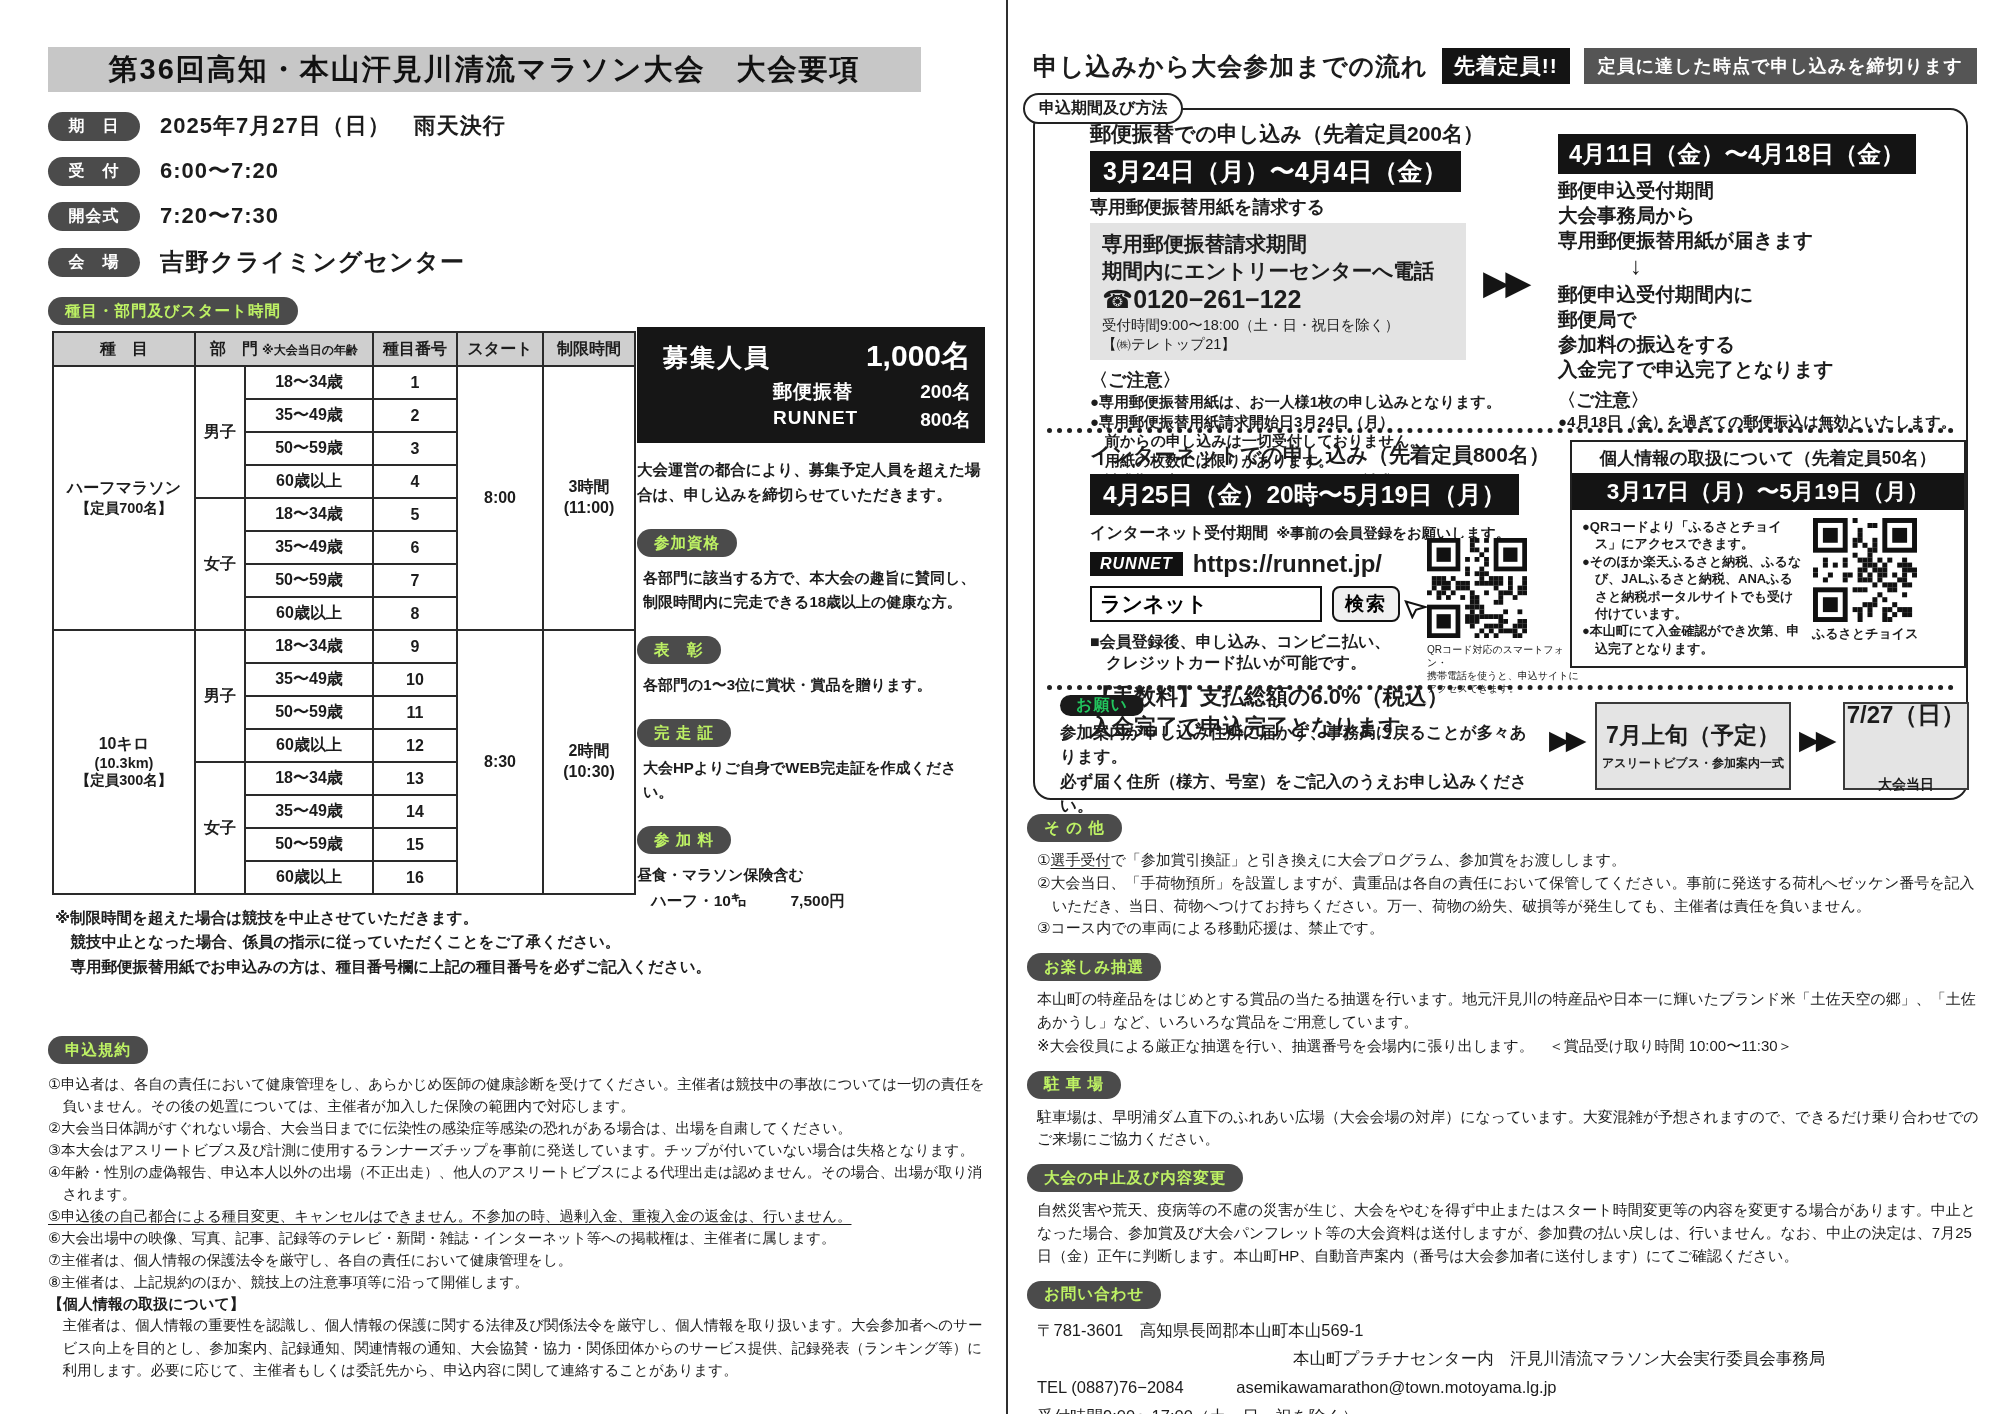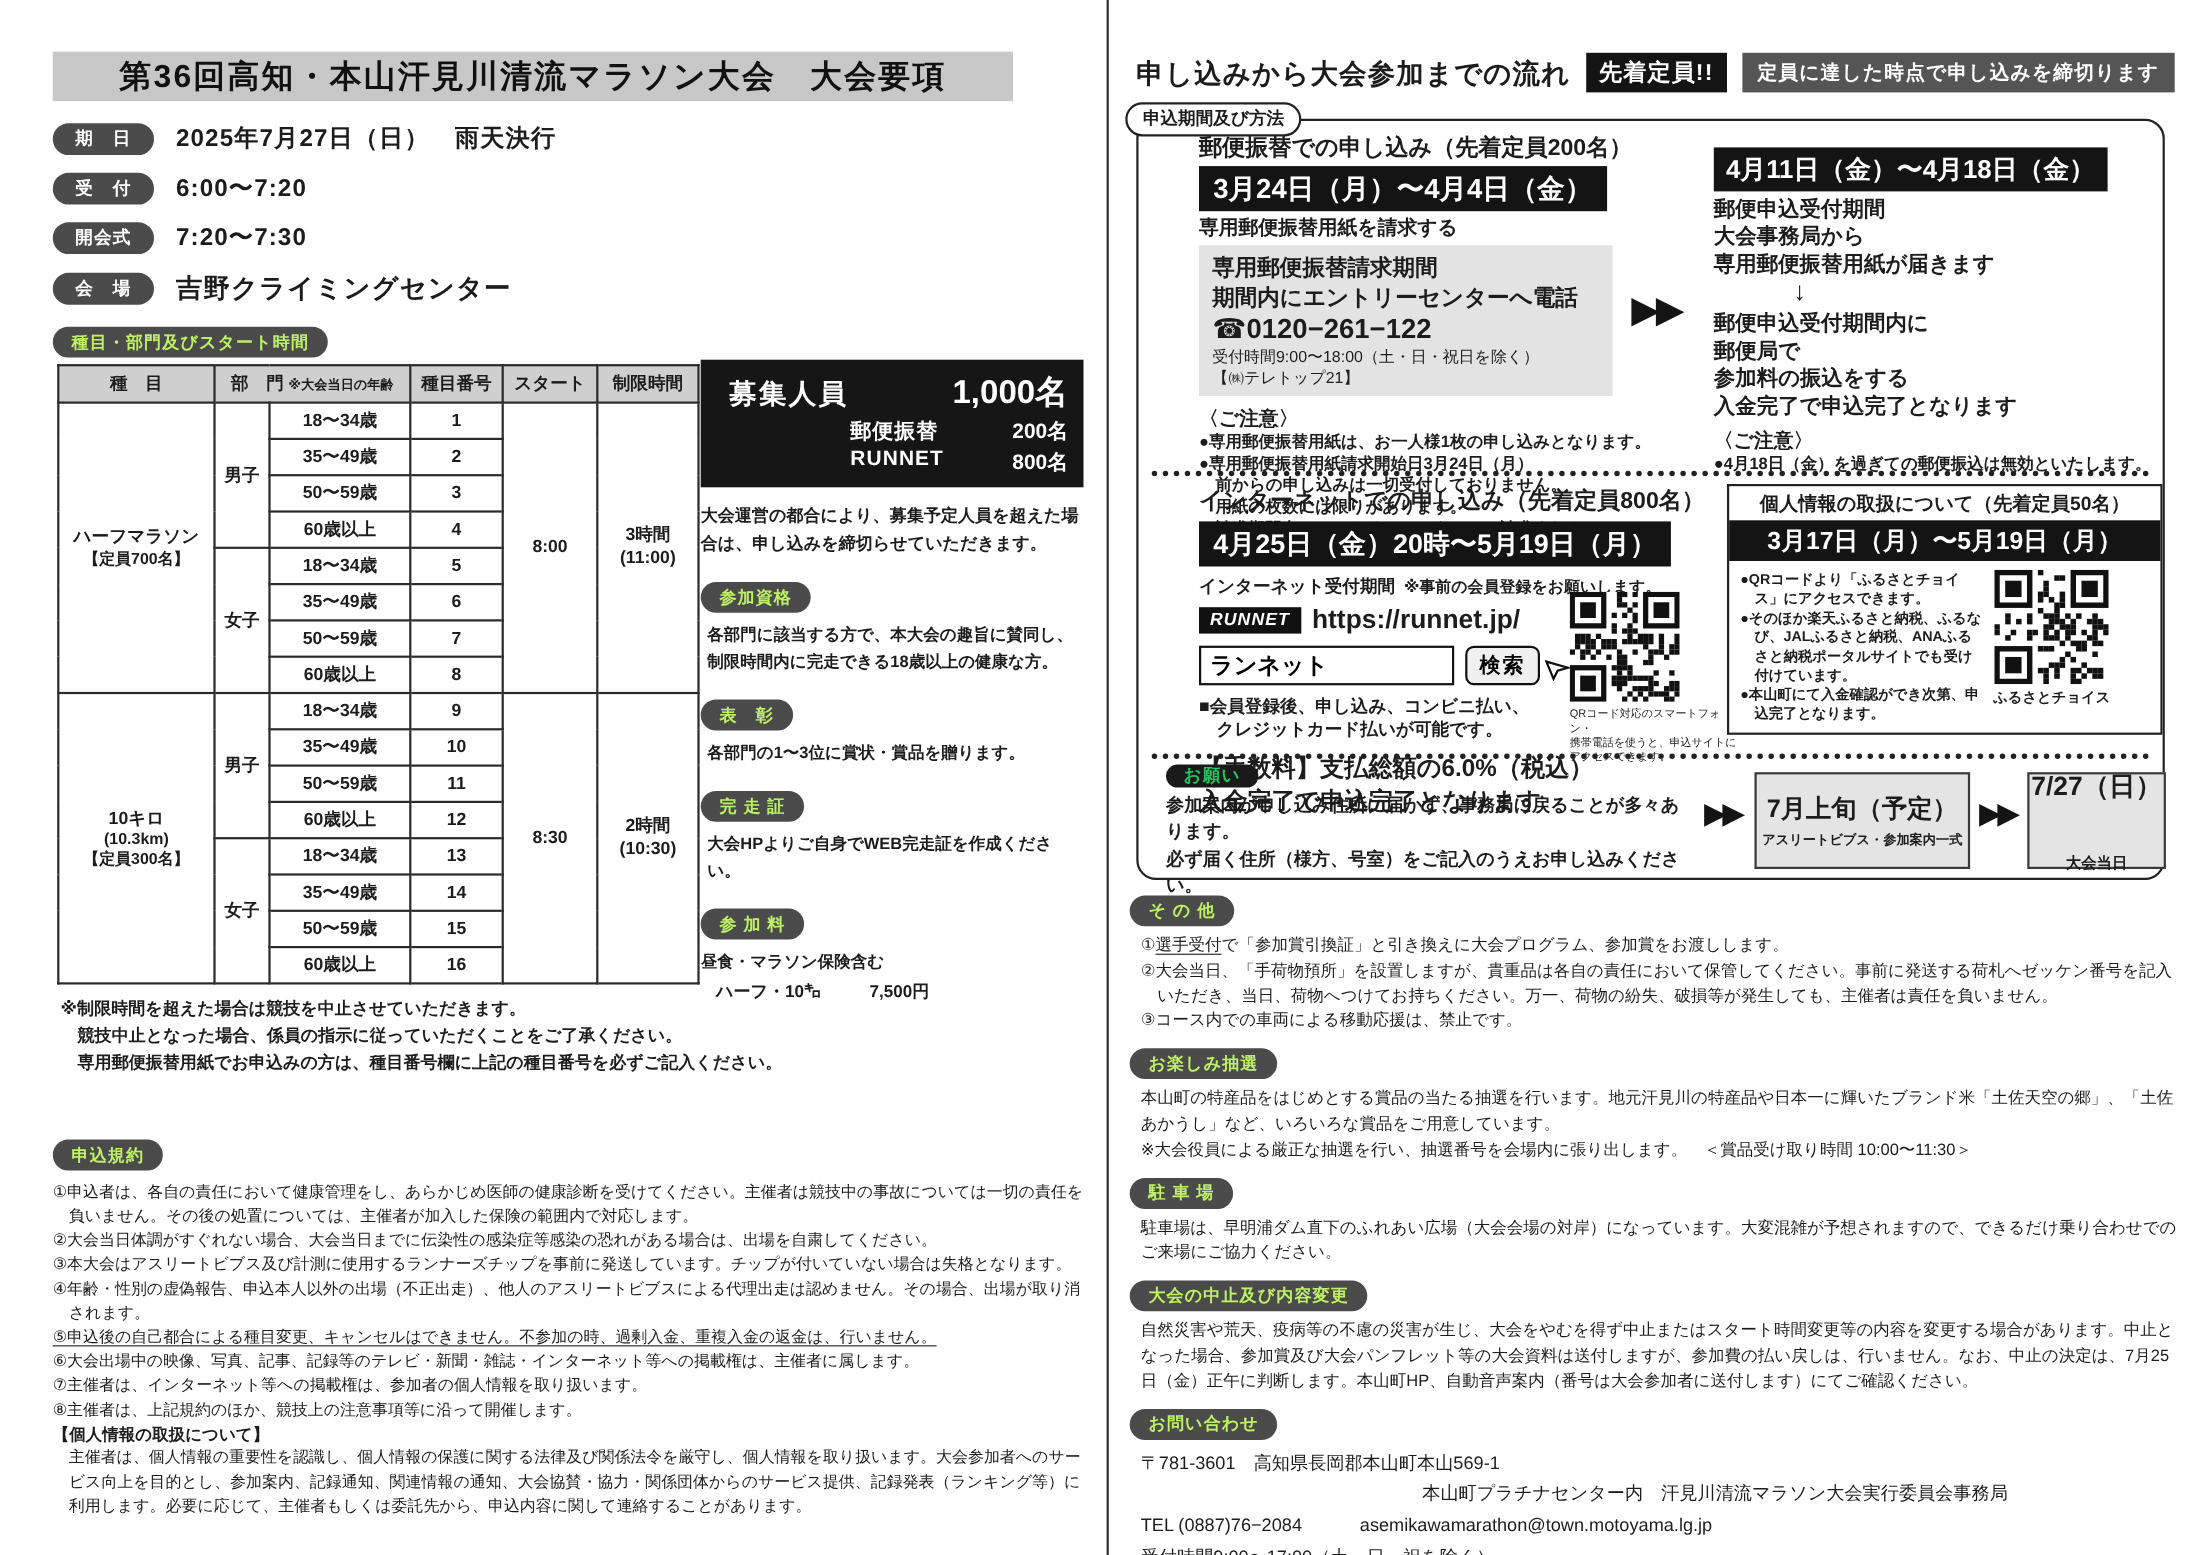"⑦主催者は、インターネット等への掲載権は、参加者の個人情報を取り扱います。" div.rule { text: インターネット等への掲載権は、参加者の個人情報を取り扱います -> 個人情報の保護法令を厳守し、各自の責任において健康管理をし }
